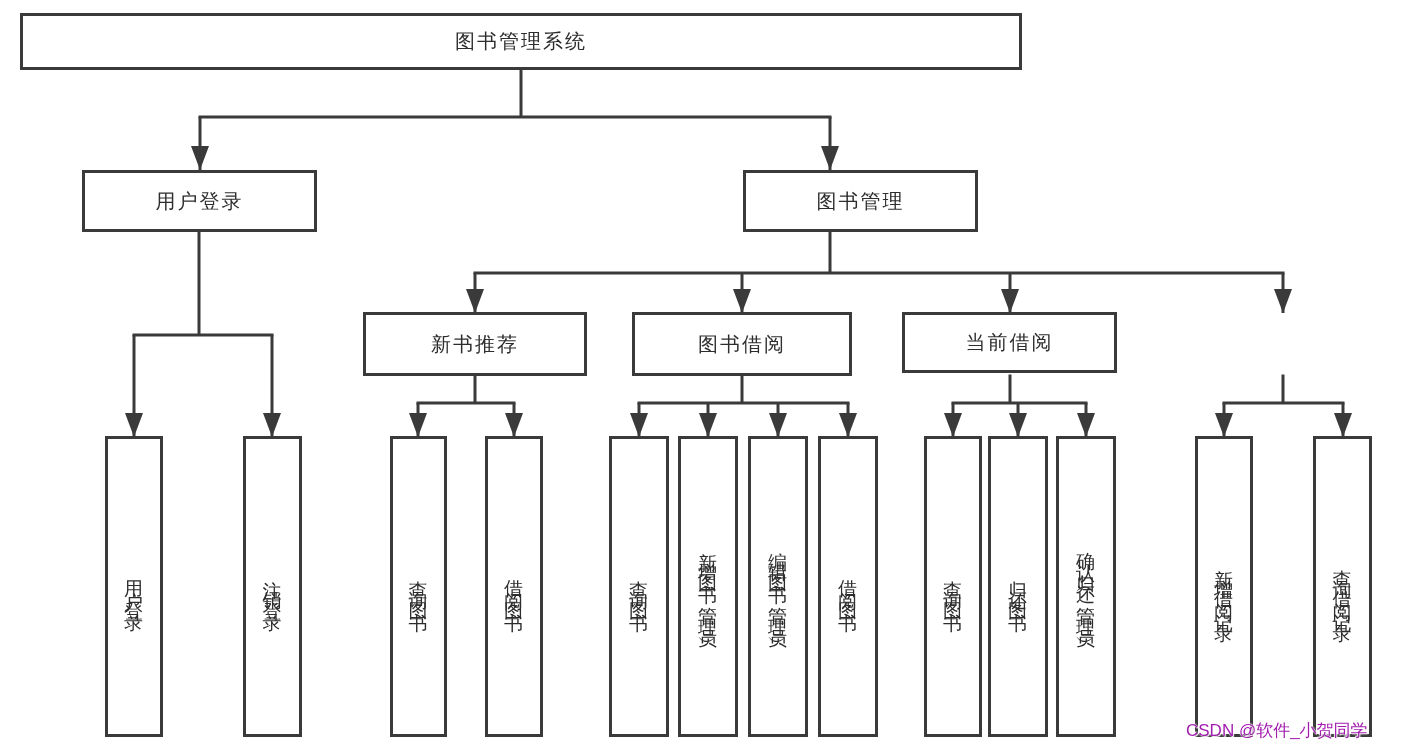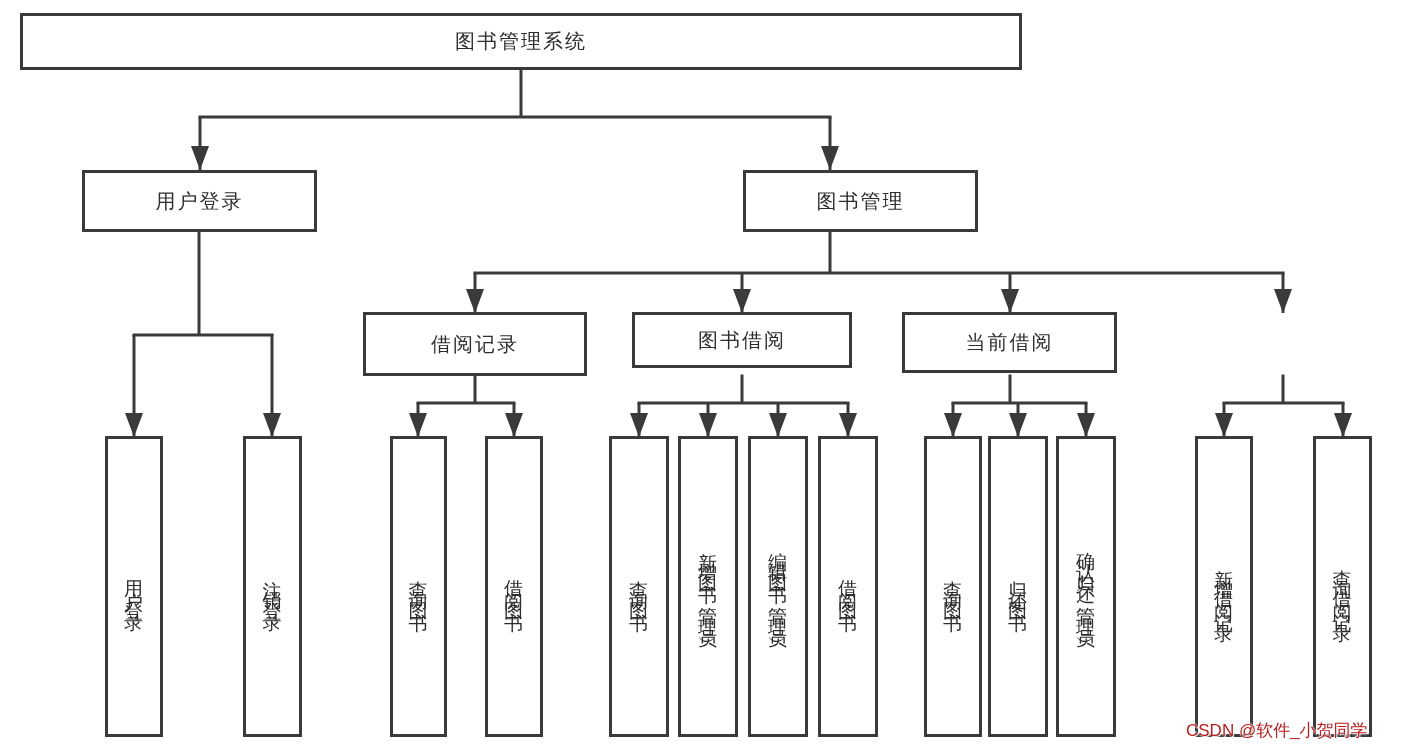"借阅记录" span { text: 借阅记录 -> 新书推荐 }
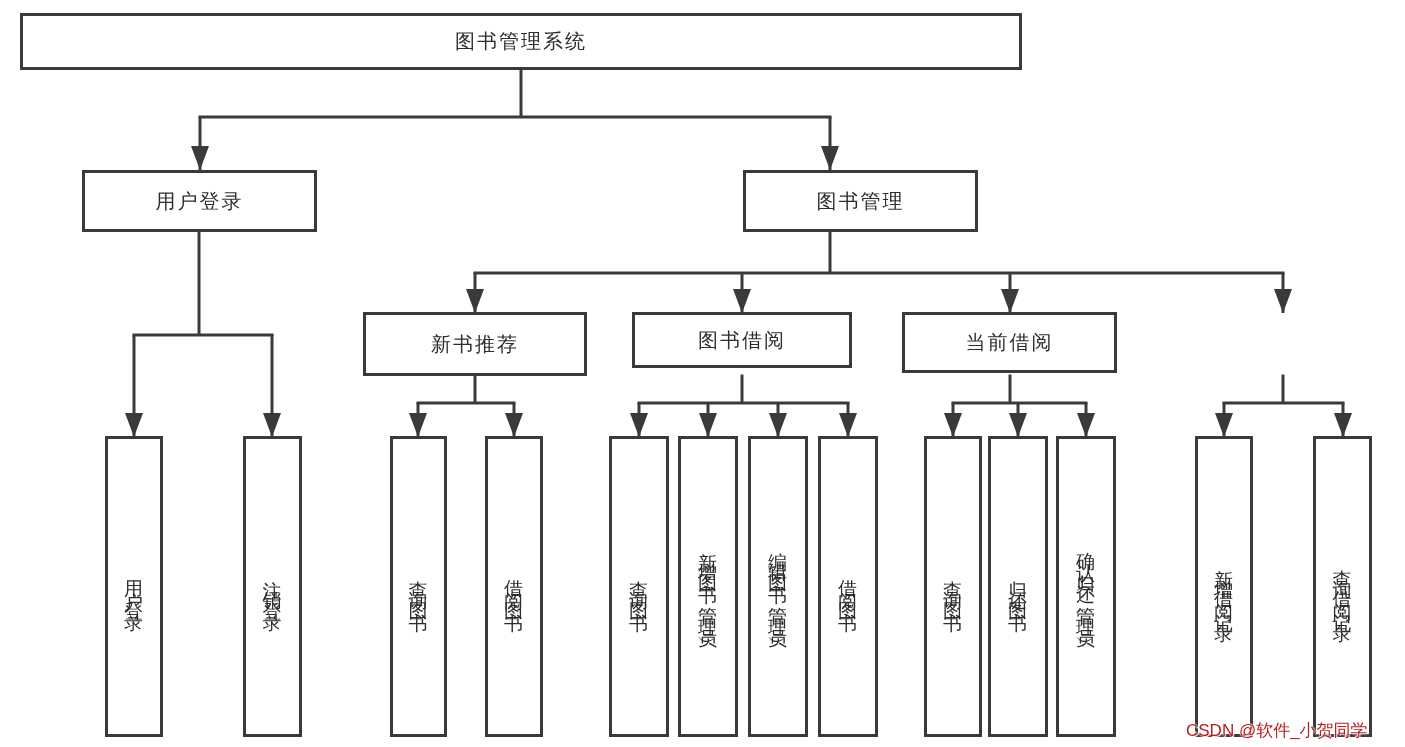"图书借阅" div.hbox { height: 56px -> 64px }
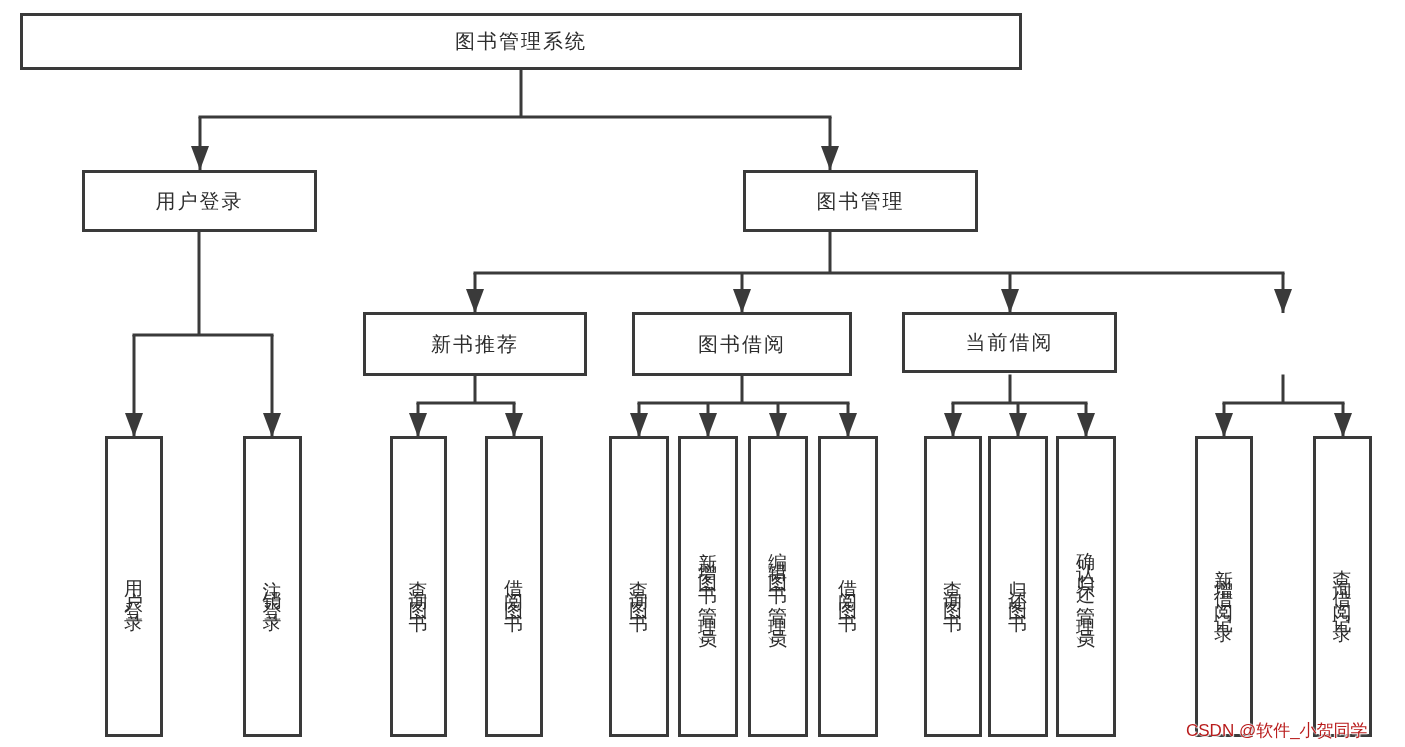"CSDN @软件_小贺同学" .watermark { color: #b91c1c -> #a21caf }
